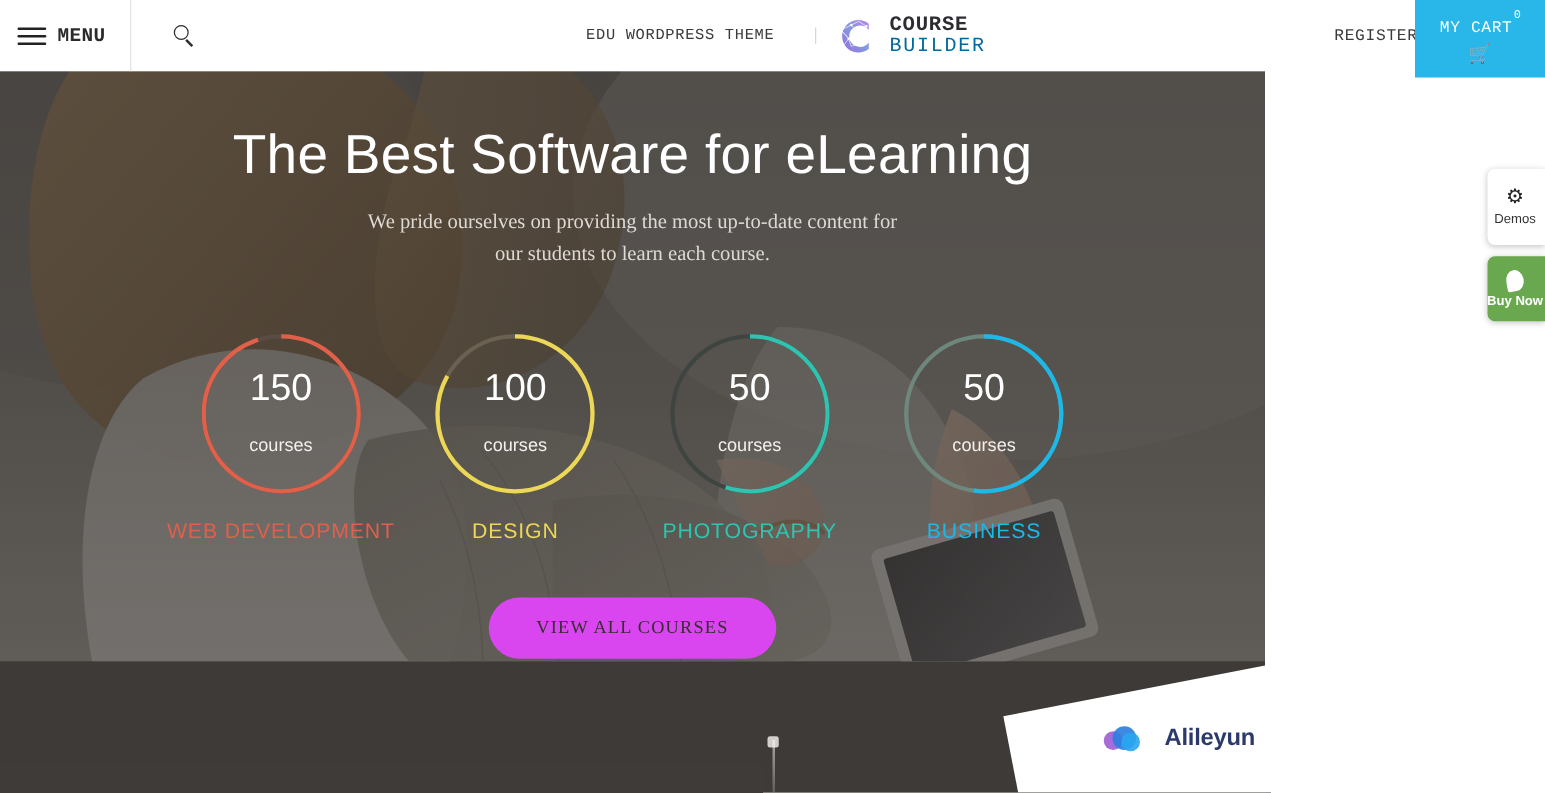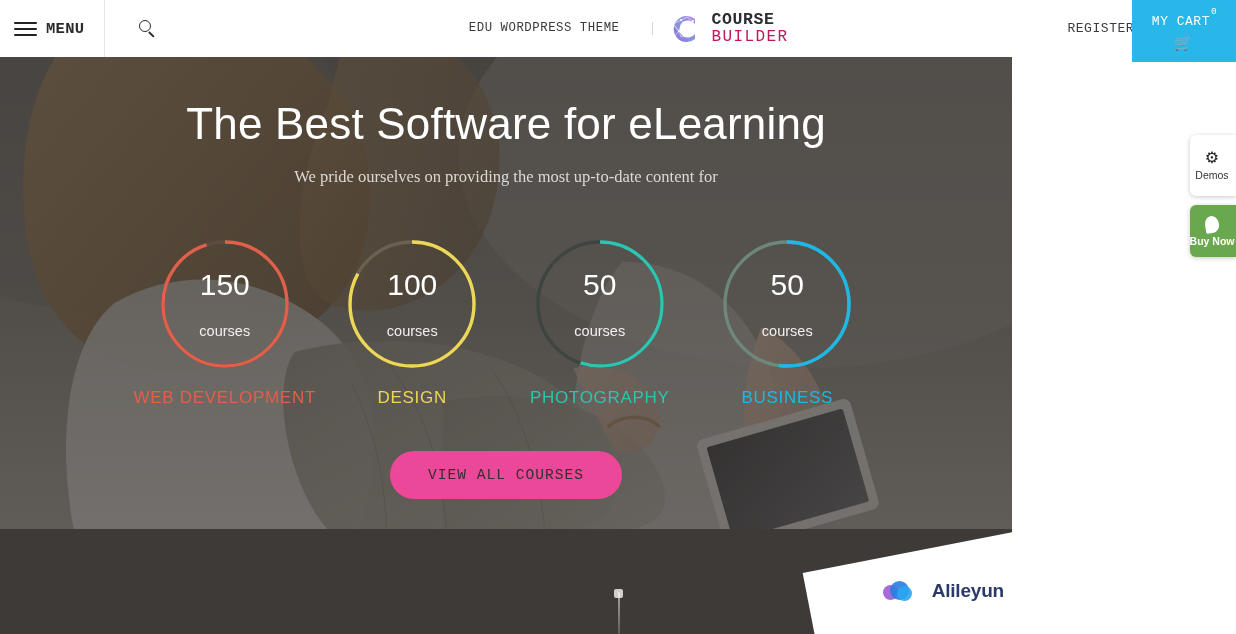"BUILDER" .brand-words .w2 { color: #be185d -> #0369a1 }
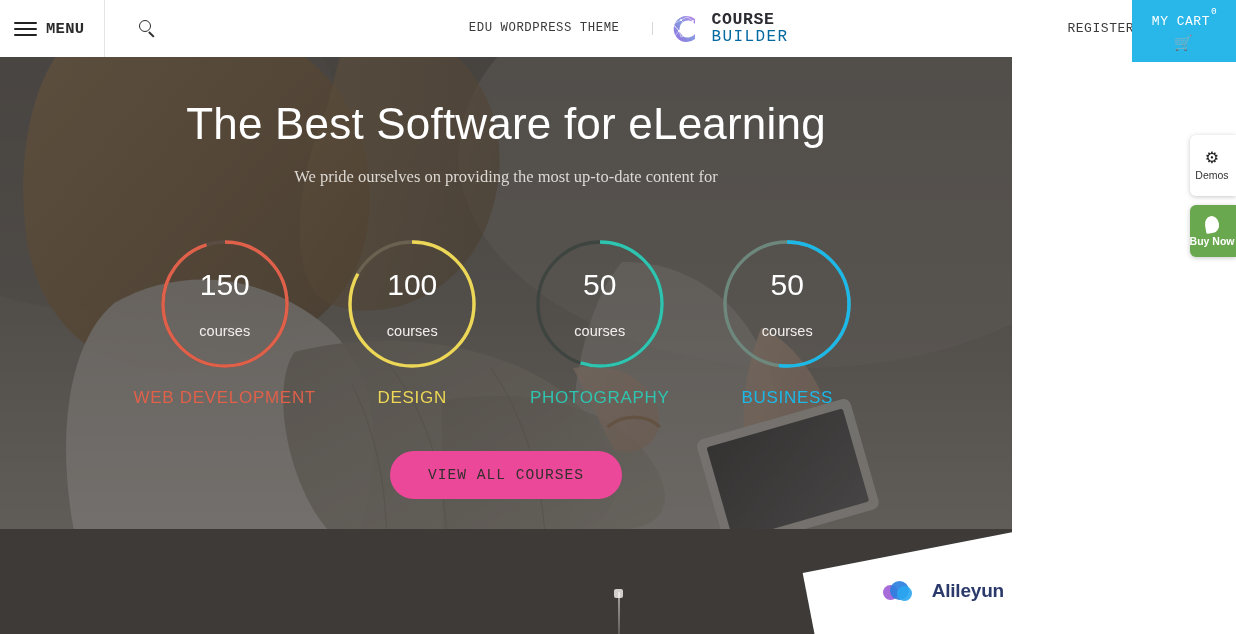"our students to learn each" span { html: none -> <span>our students to learn each course.</span> }
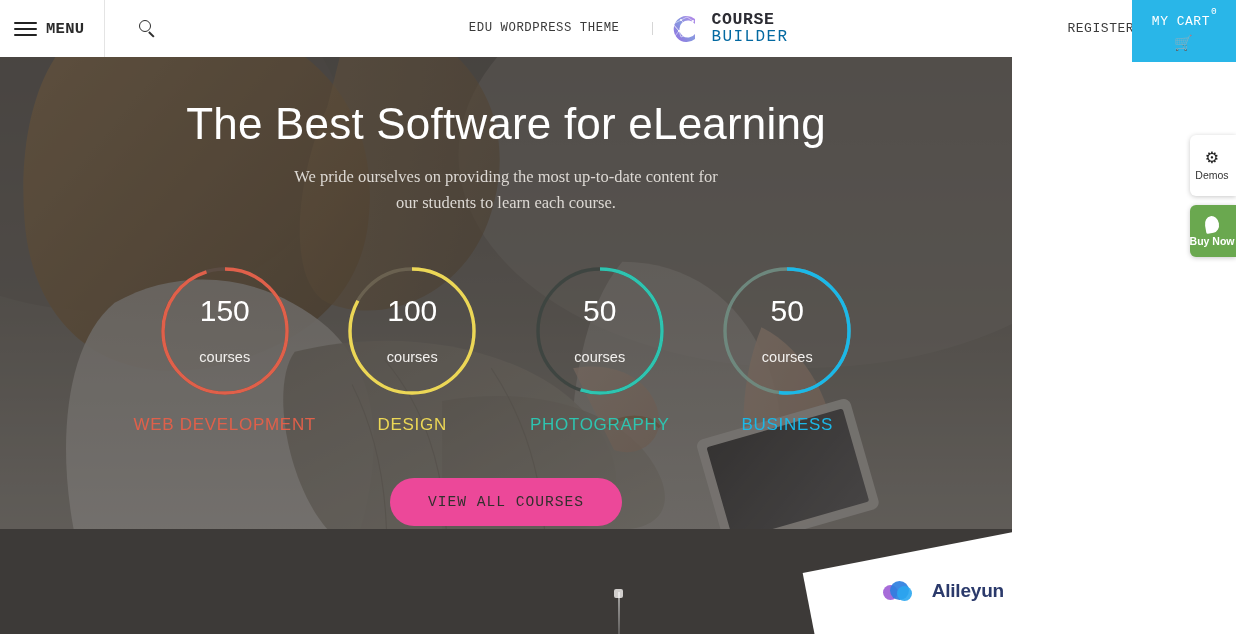"VIEW ALL COURSES" .cta { background: #ec4899 -> #d946ef; font-family: Liberation Mono, monospace -> Liberation Serif, serif }
